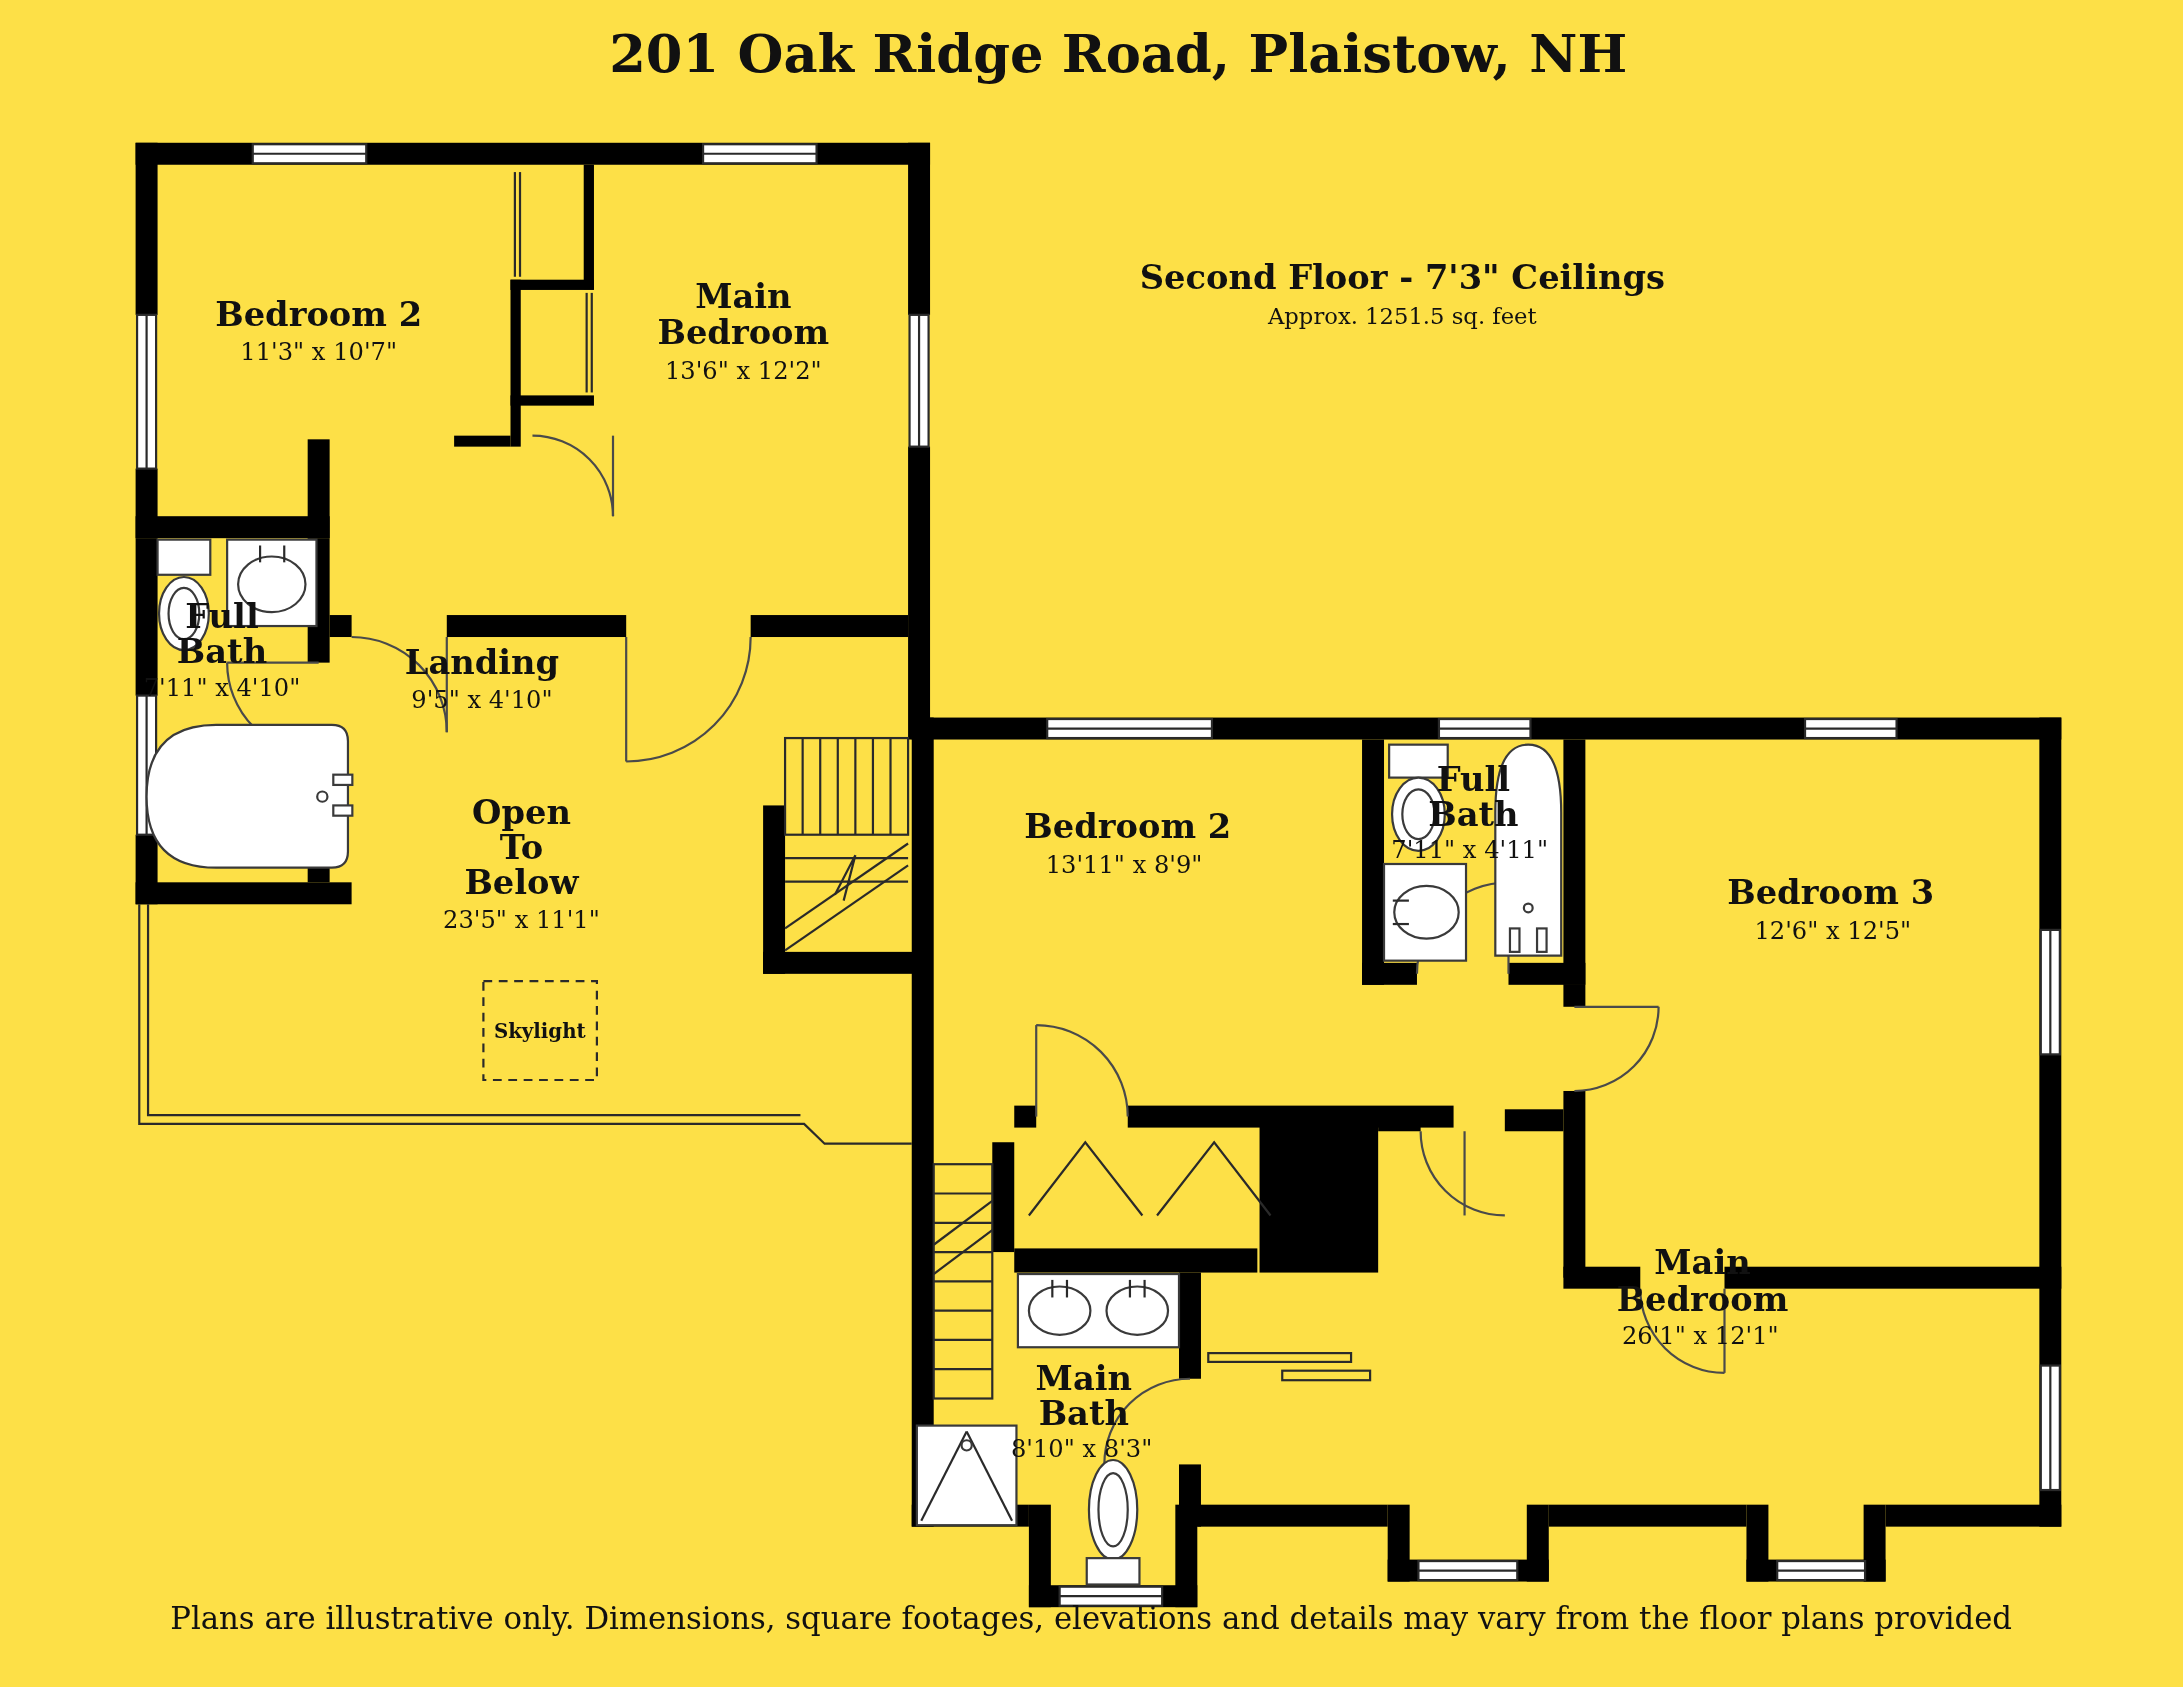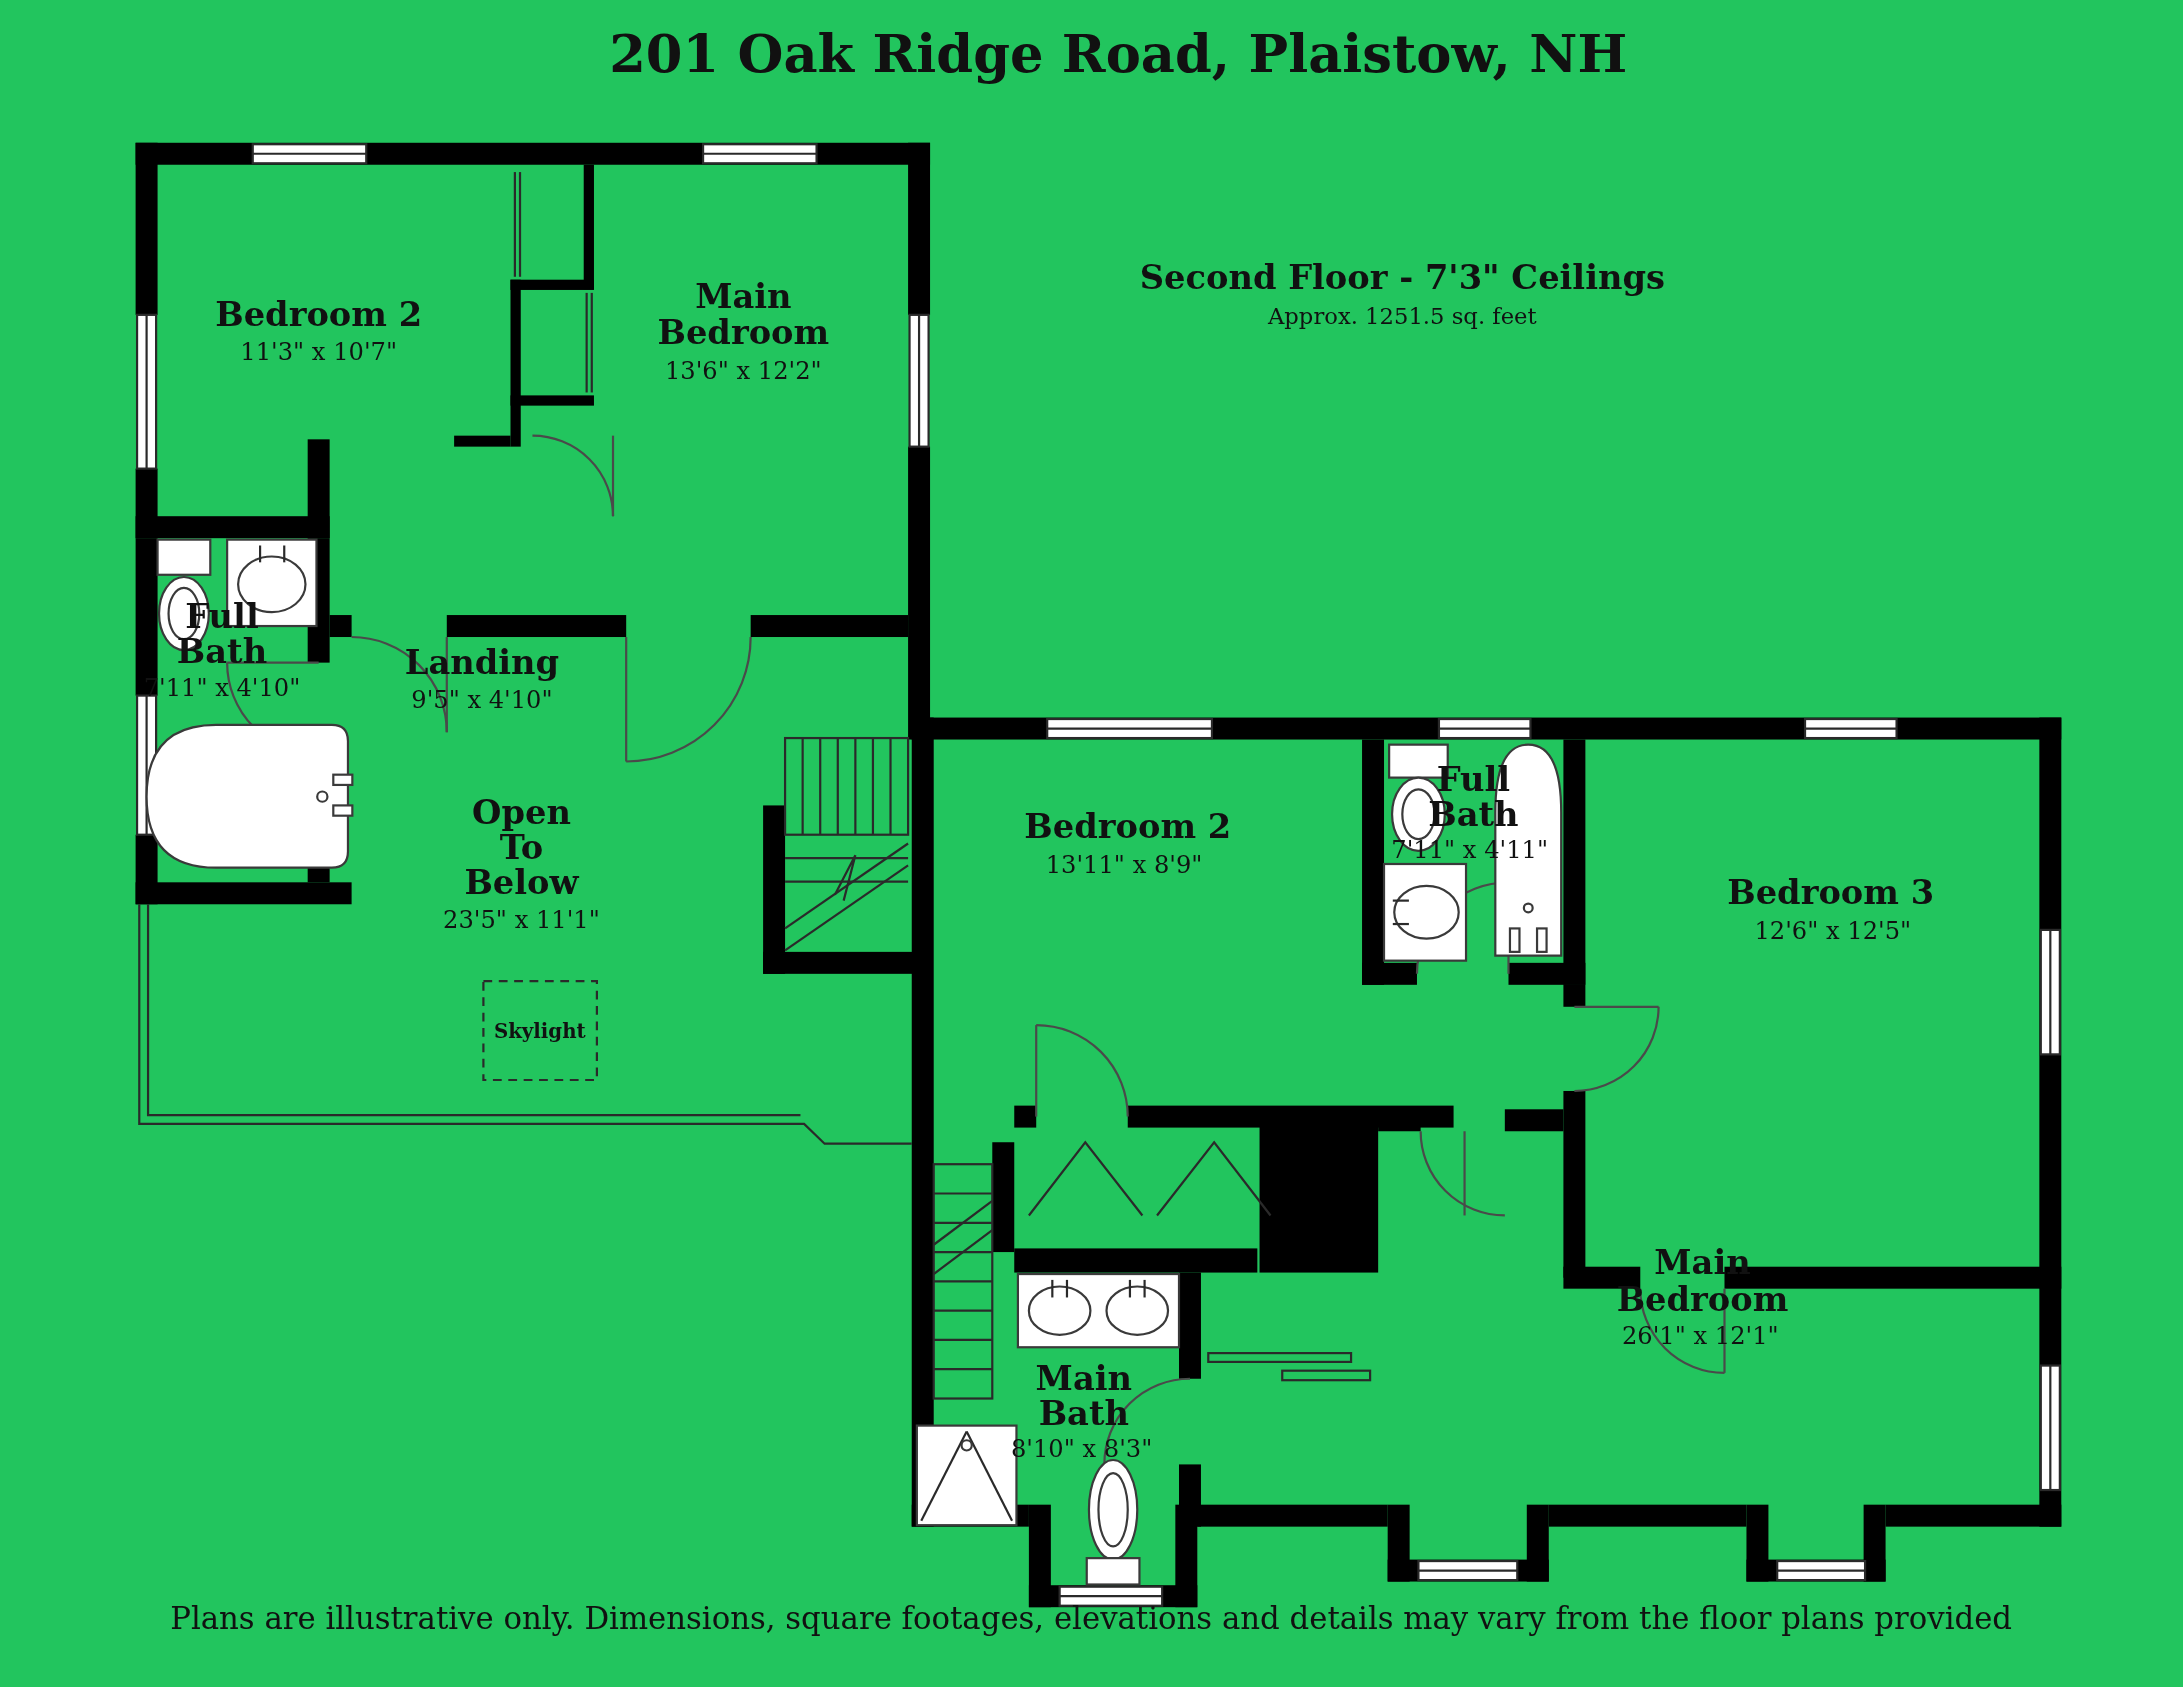"201 Oak Ridge Road, Plaistow," .page { background: #22c55e -> #fde047 }
